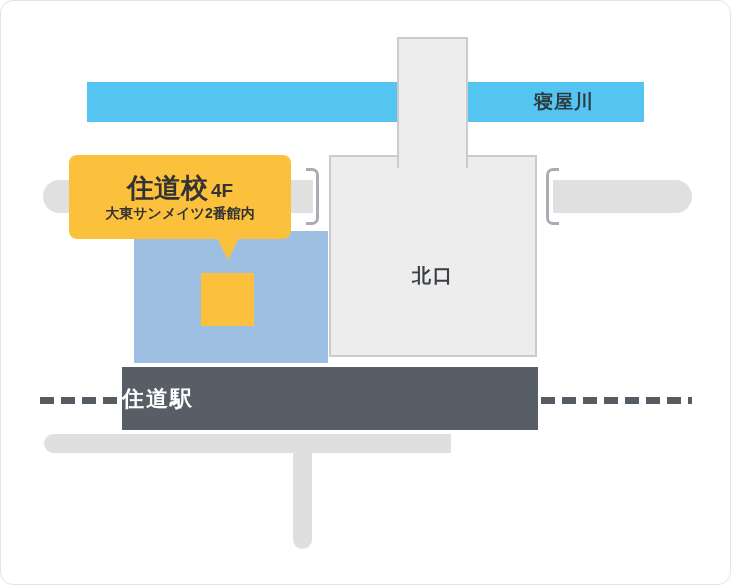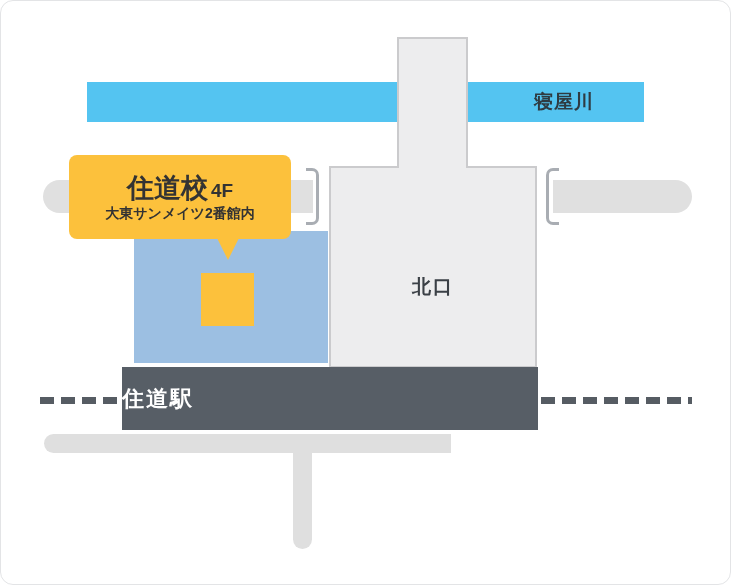"北口" .station-north { top: 165px -> 154px }
